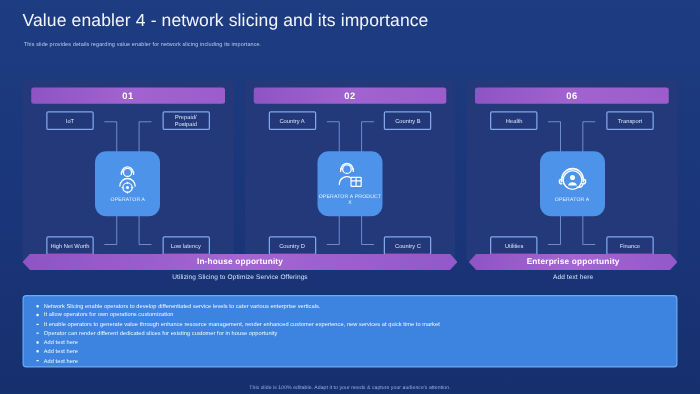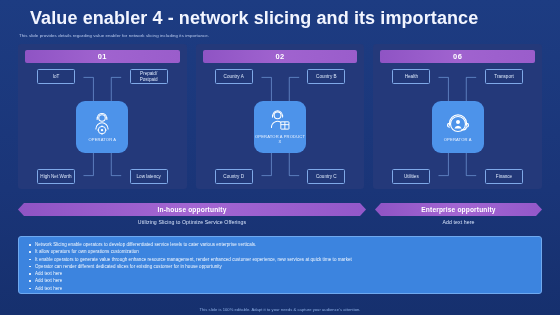"Value enabler 4 - network" .title { font-size: 18px -> 14px; font-weight: 700 -> 400; left: 30px -> 18px }
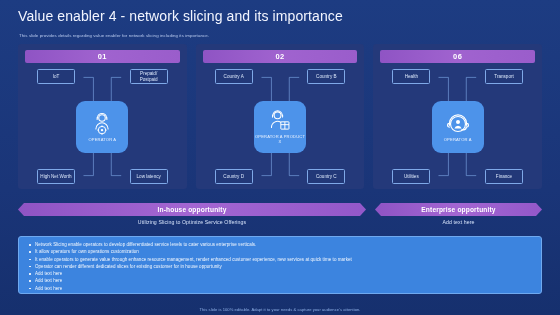"01" .cards { top: 44px -> 64px }
